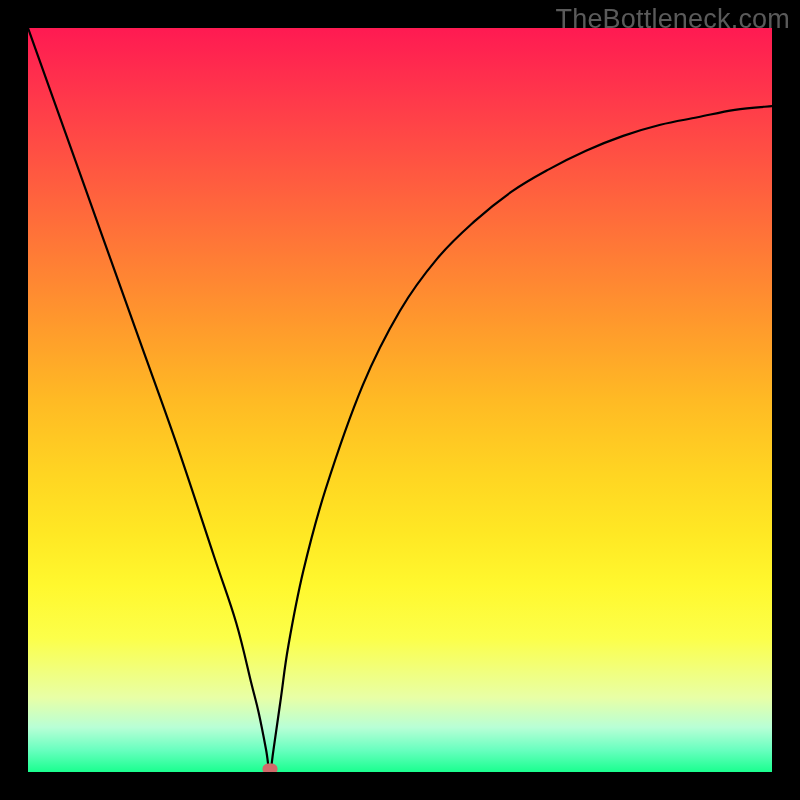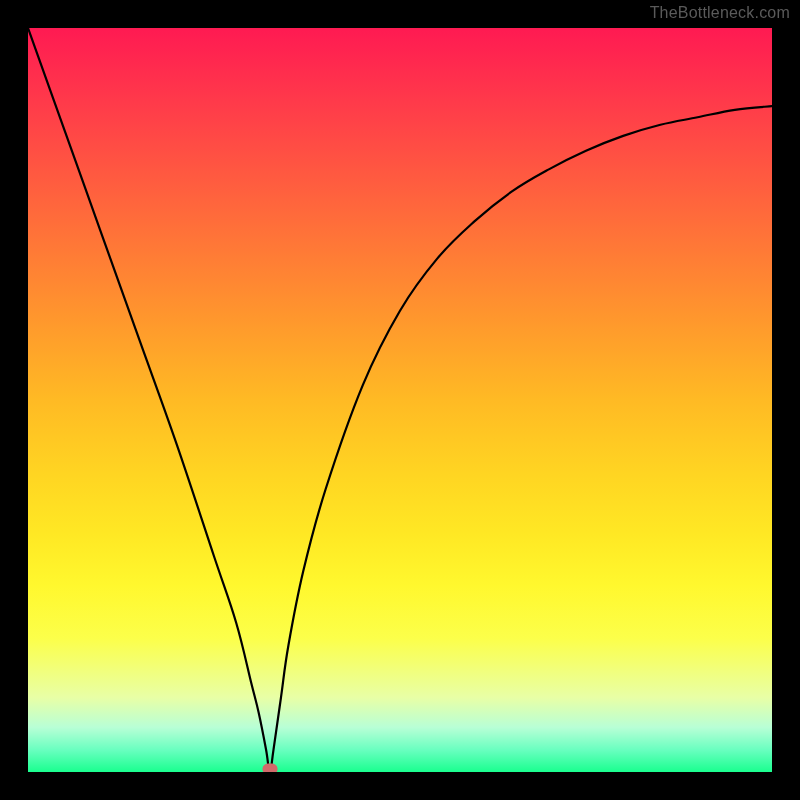"TheBottleneck.com" .watermark { font-size: 16px -> 27px }
